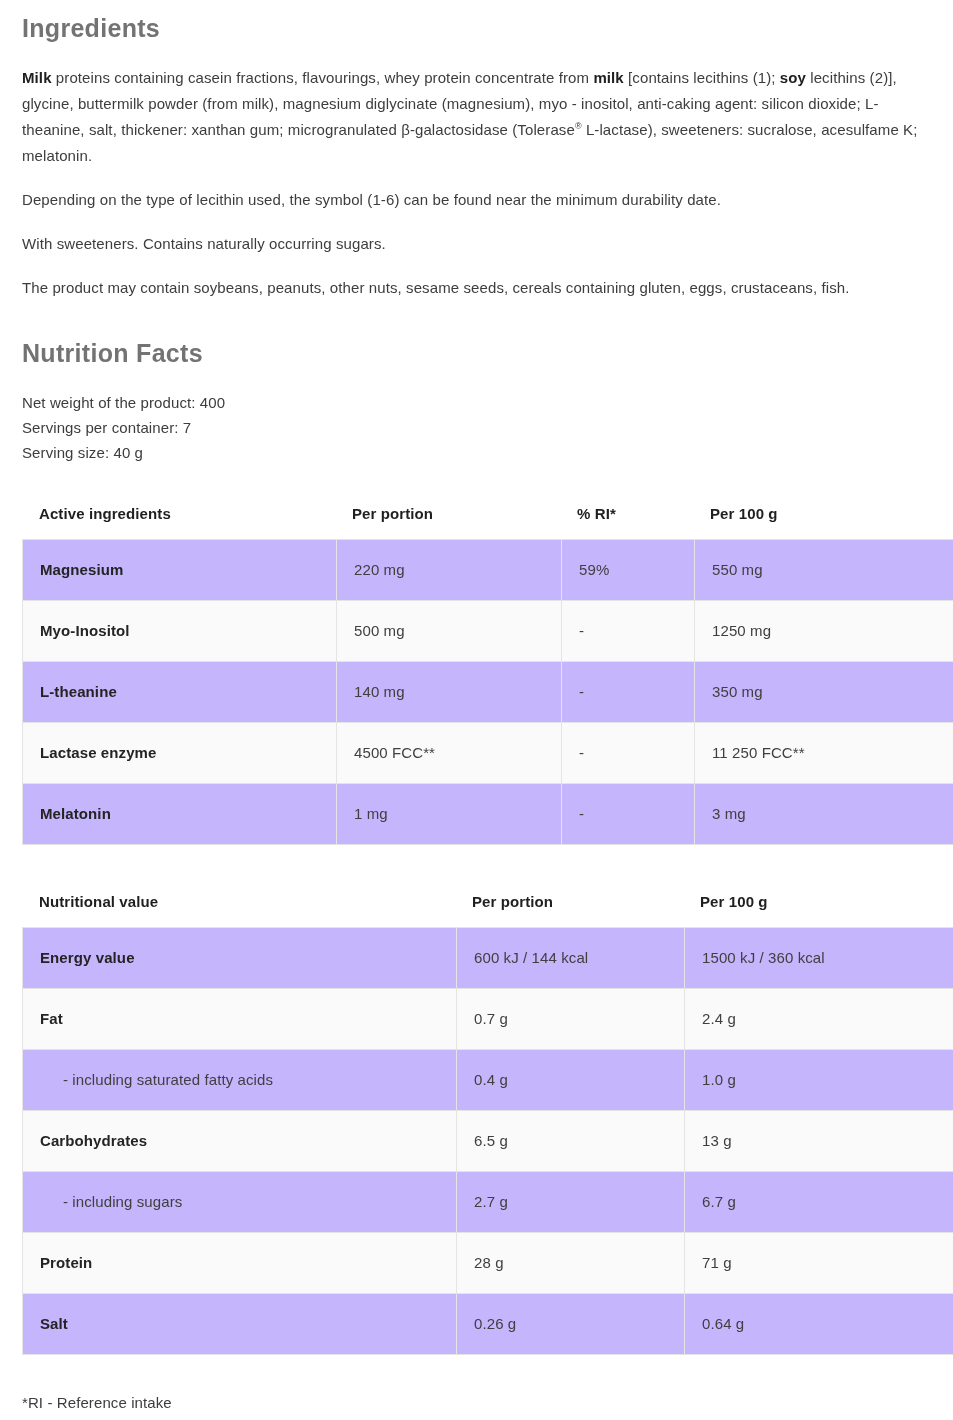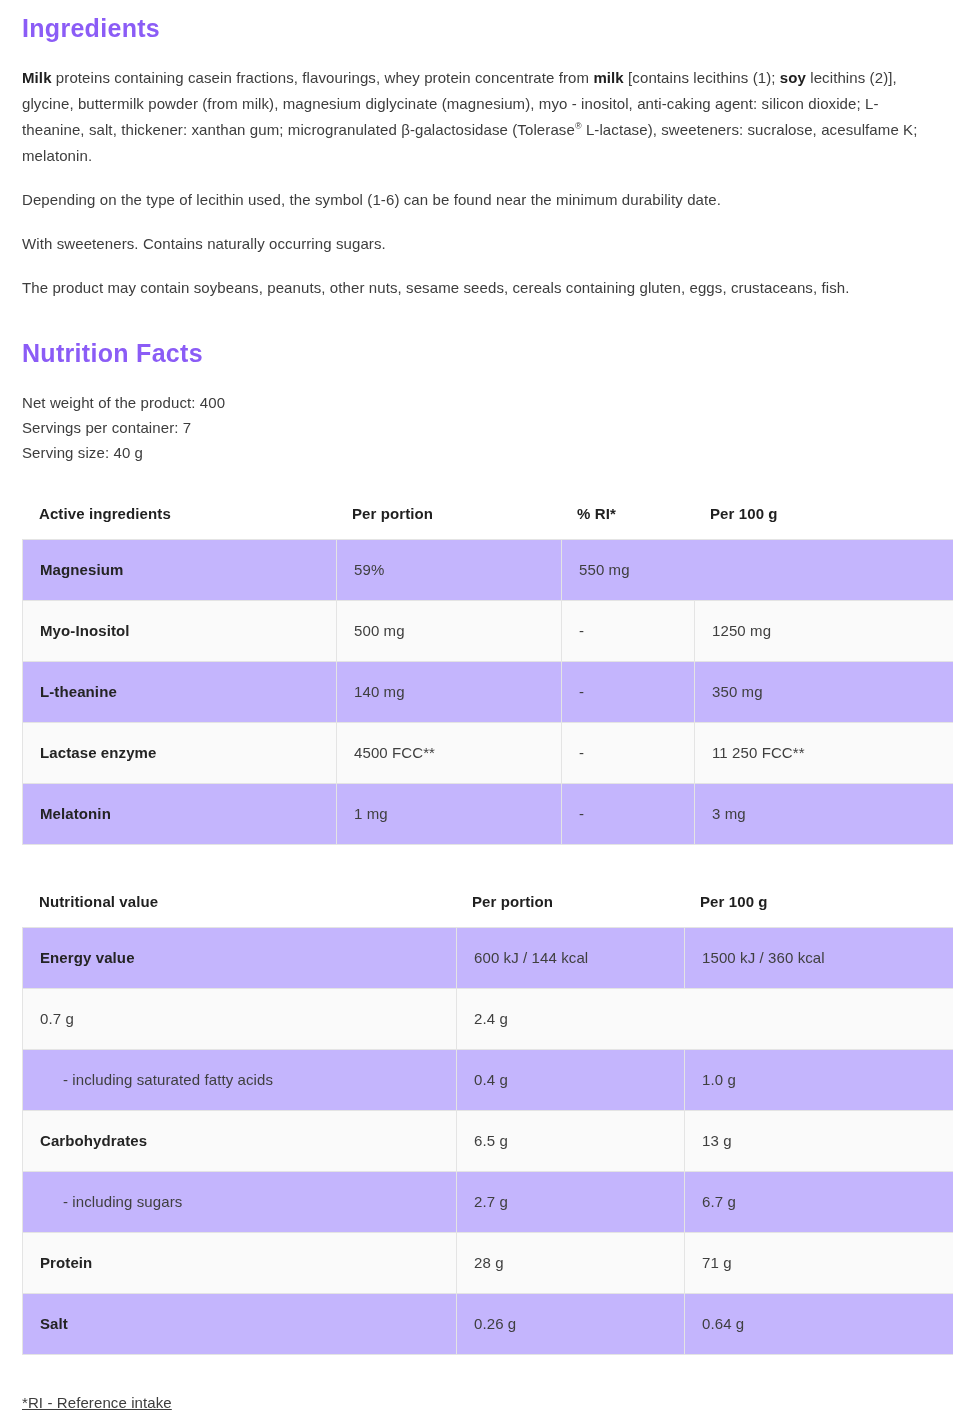"Ingredients" h2.section-title { color: #8b5cf6 -> #737373 }
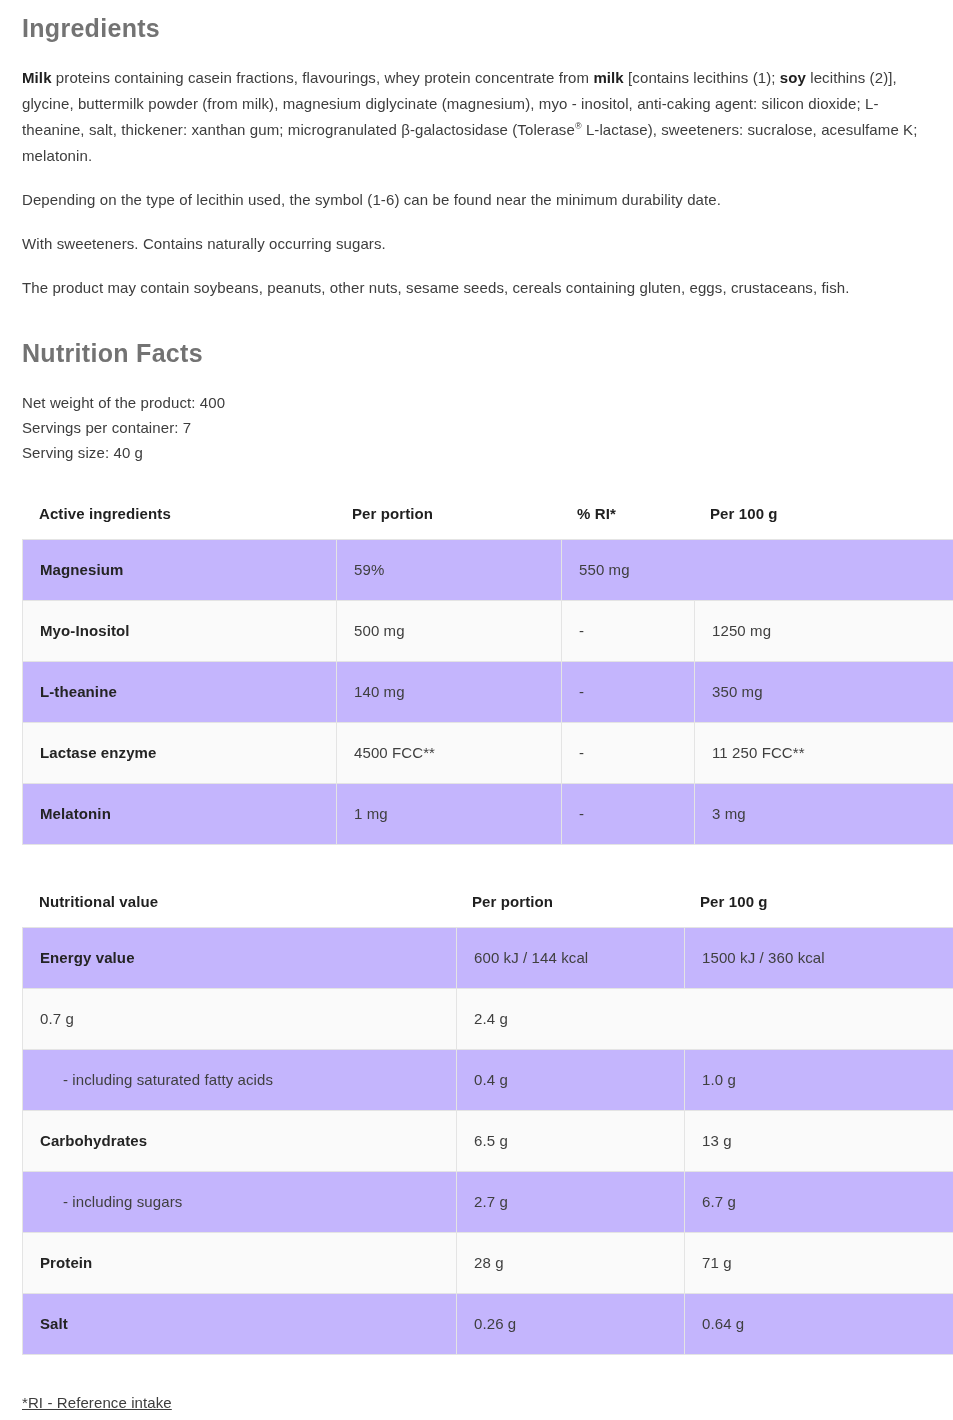"220 mg" div.td { html: none -> <div>220 mg</div> }
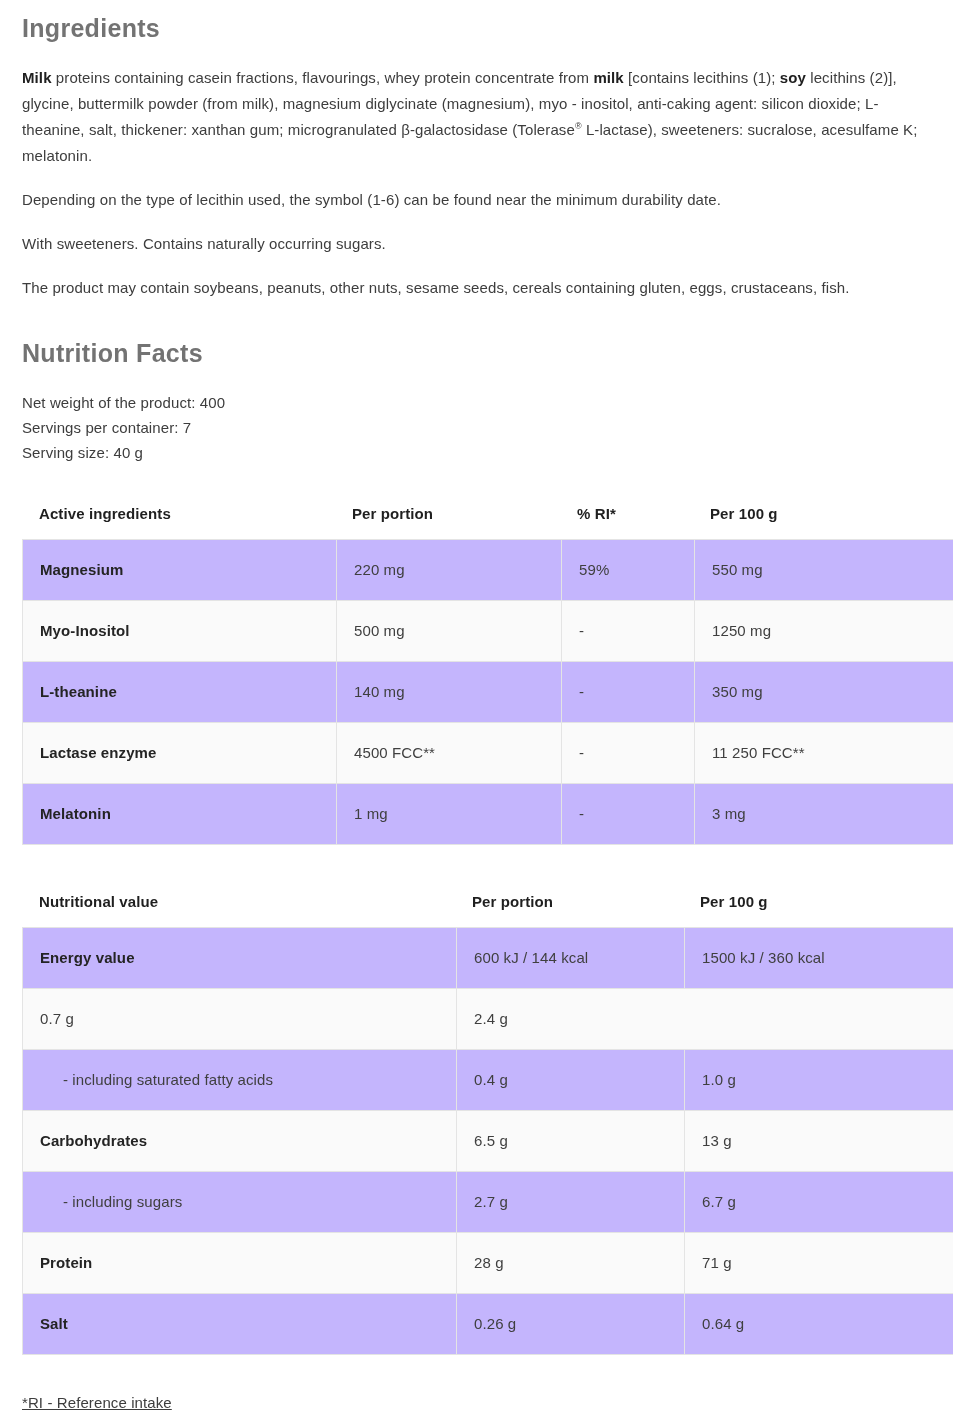"Fat" div.td { html: none -> <div>Fat</div> }
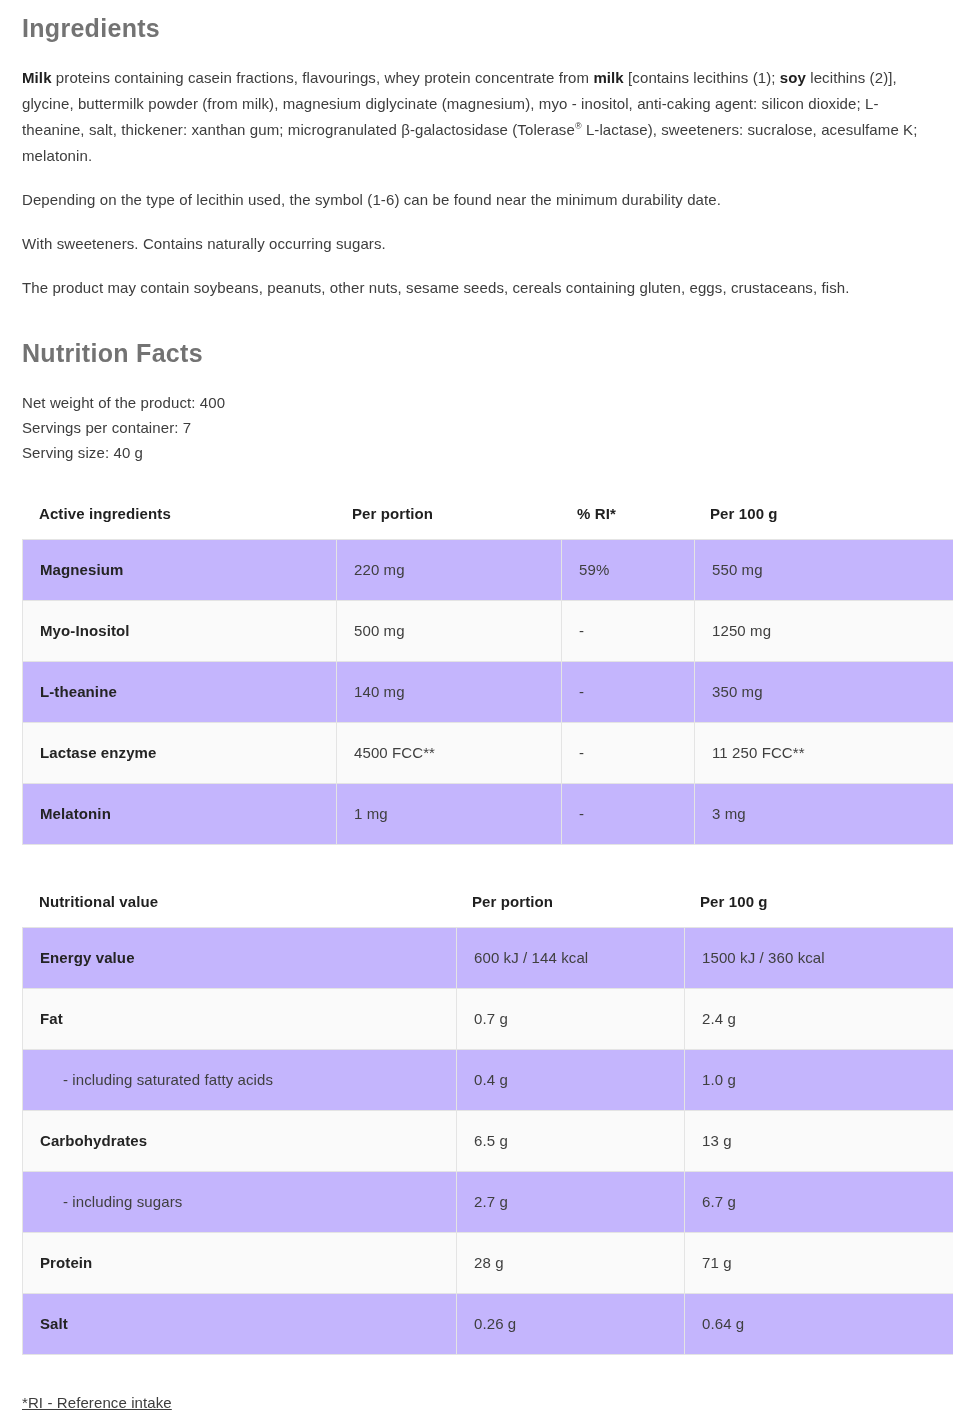"*RI - Reference intake" .footnote { text-decoration: underline -> none }
